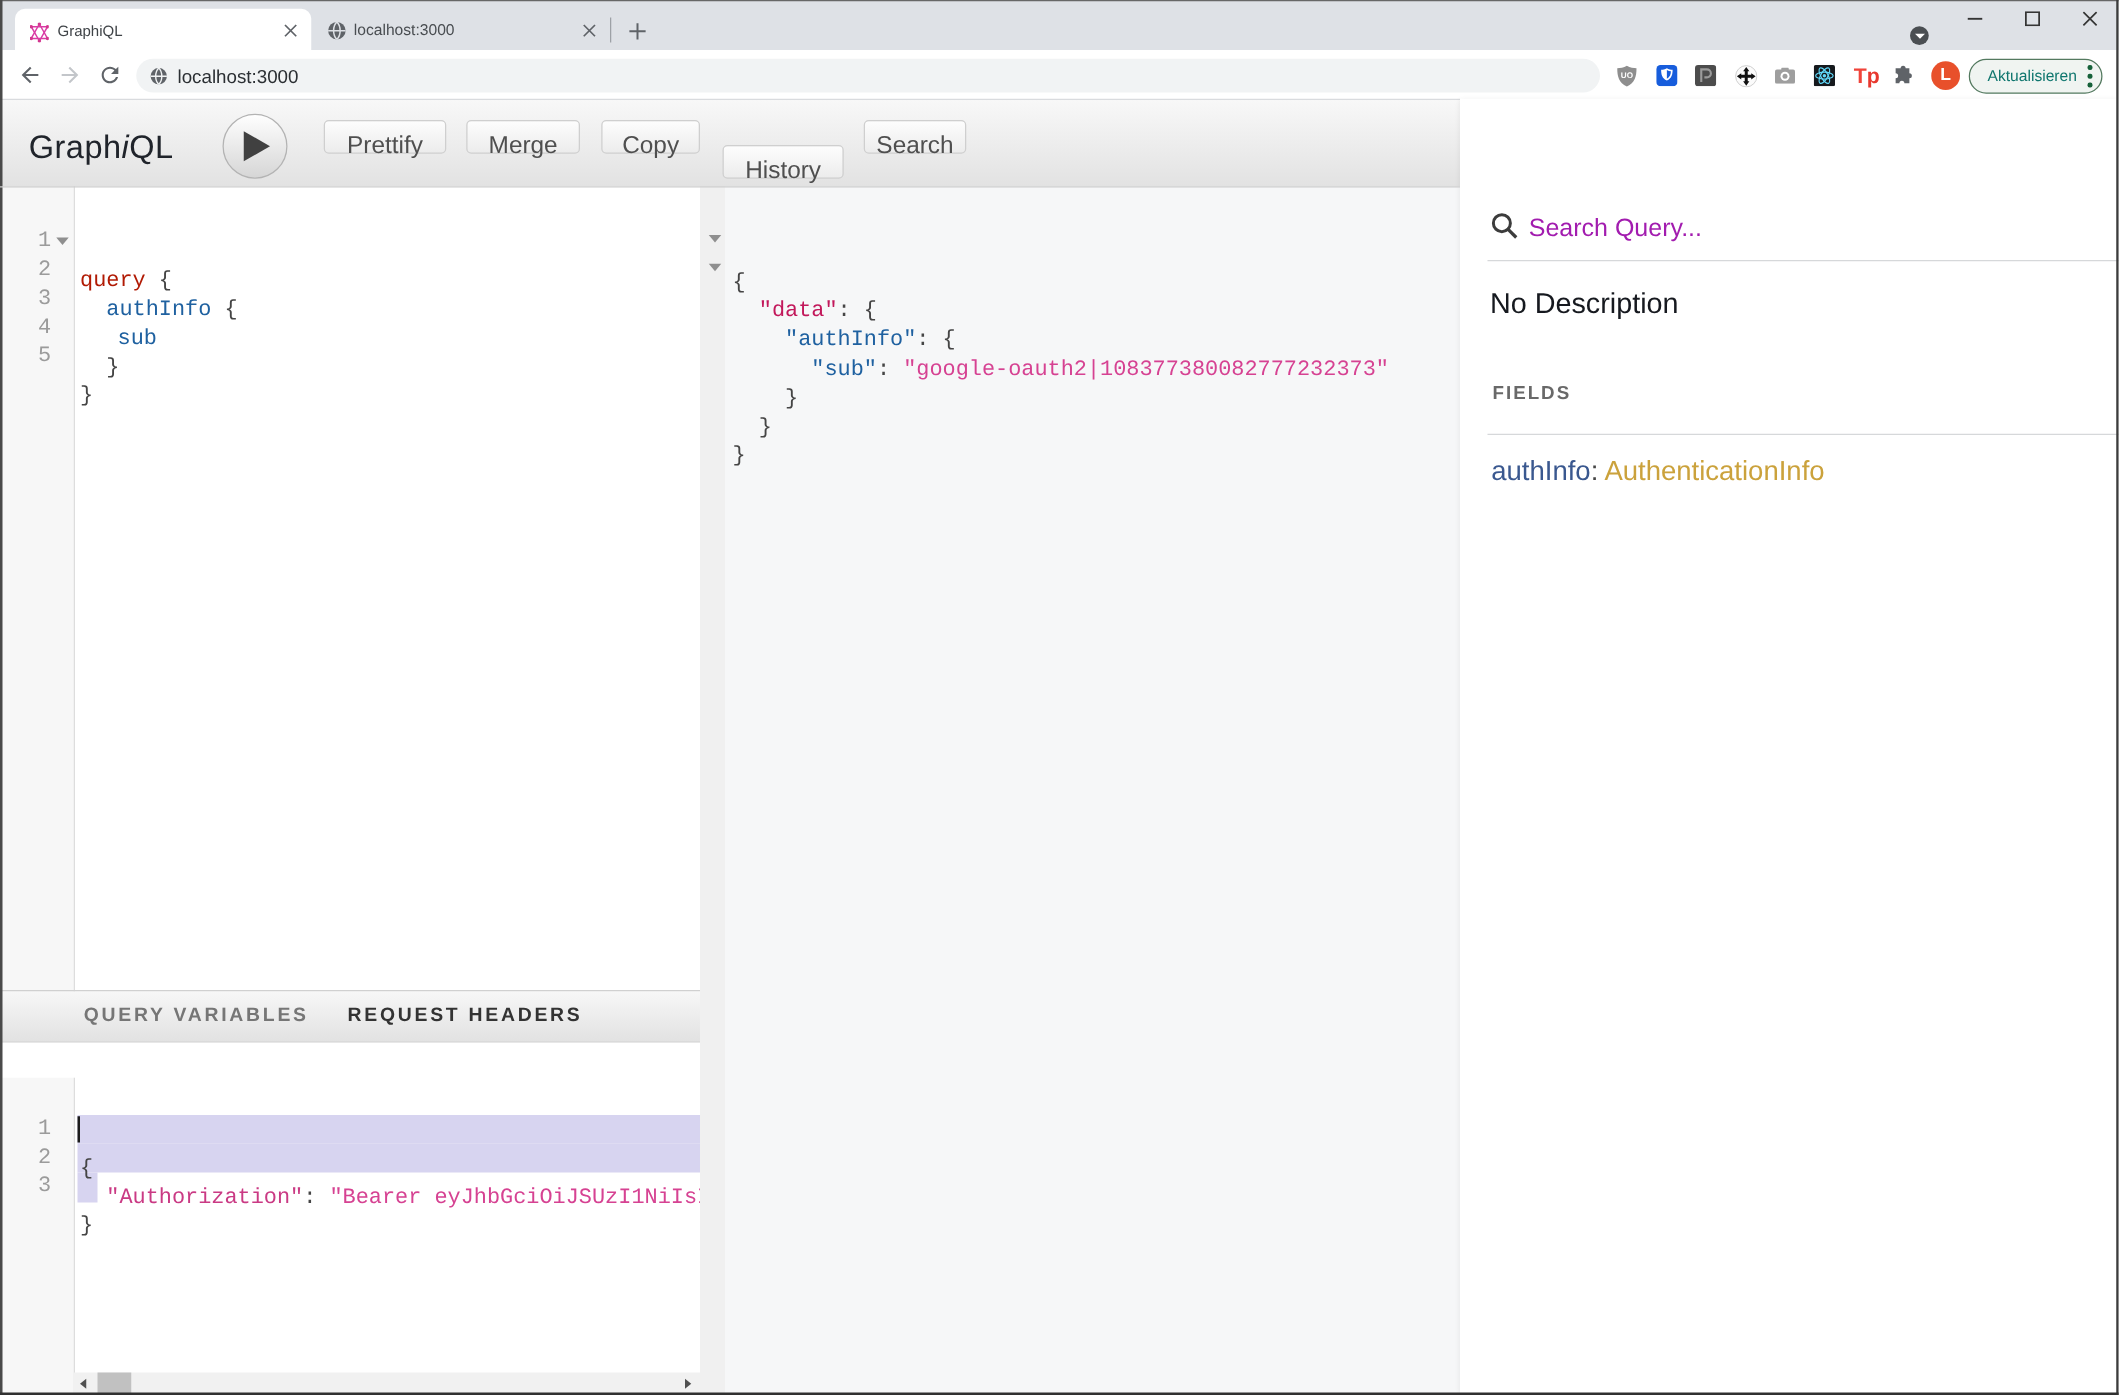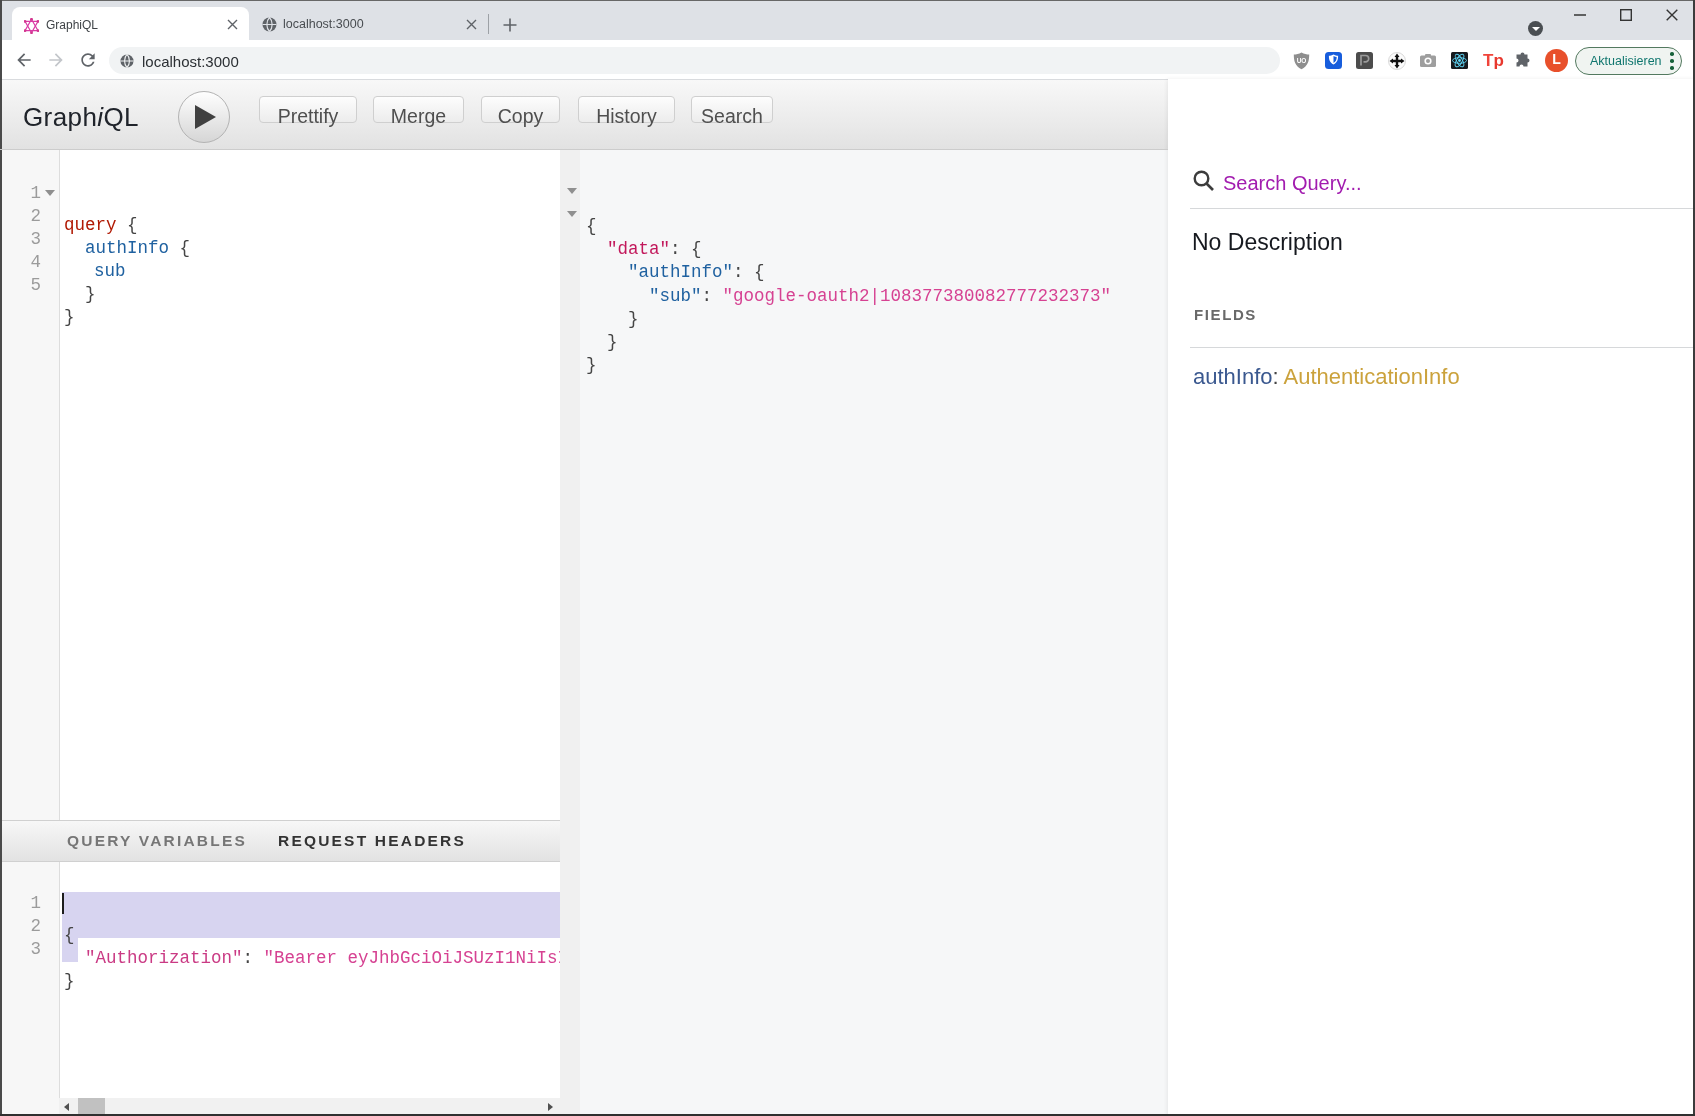"History" div.tbtn { margin-top: none -> 20px }
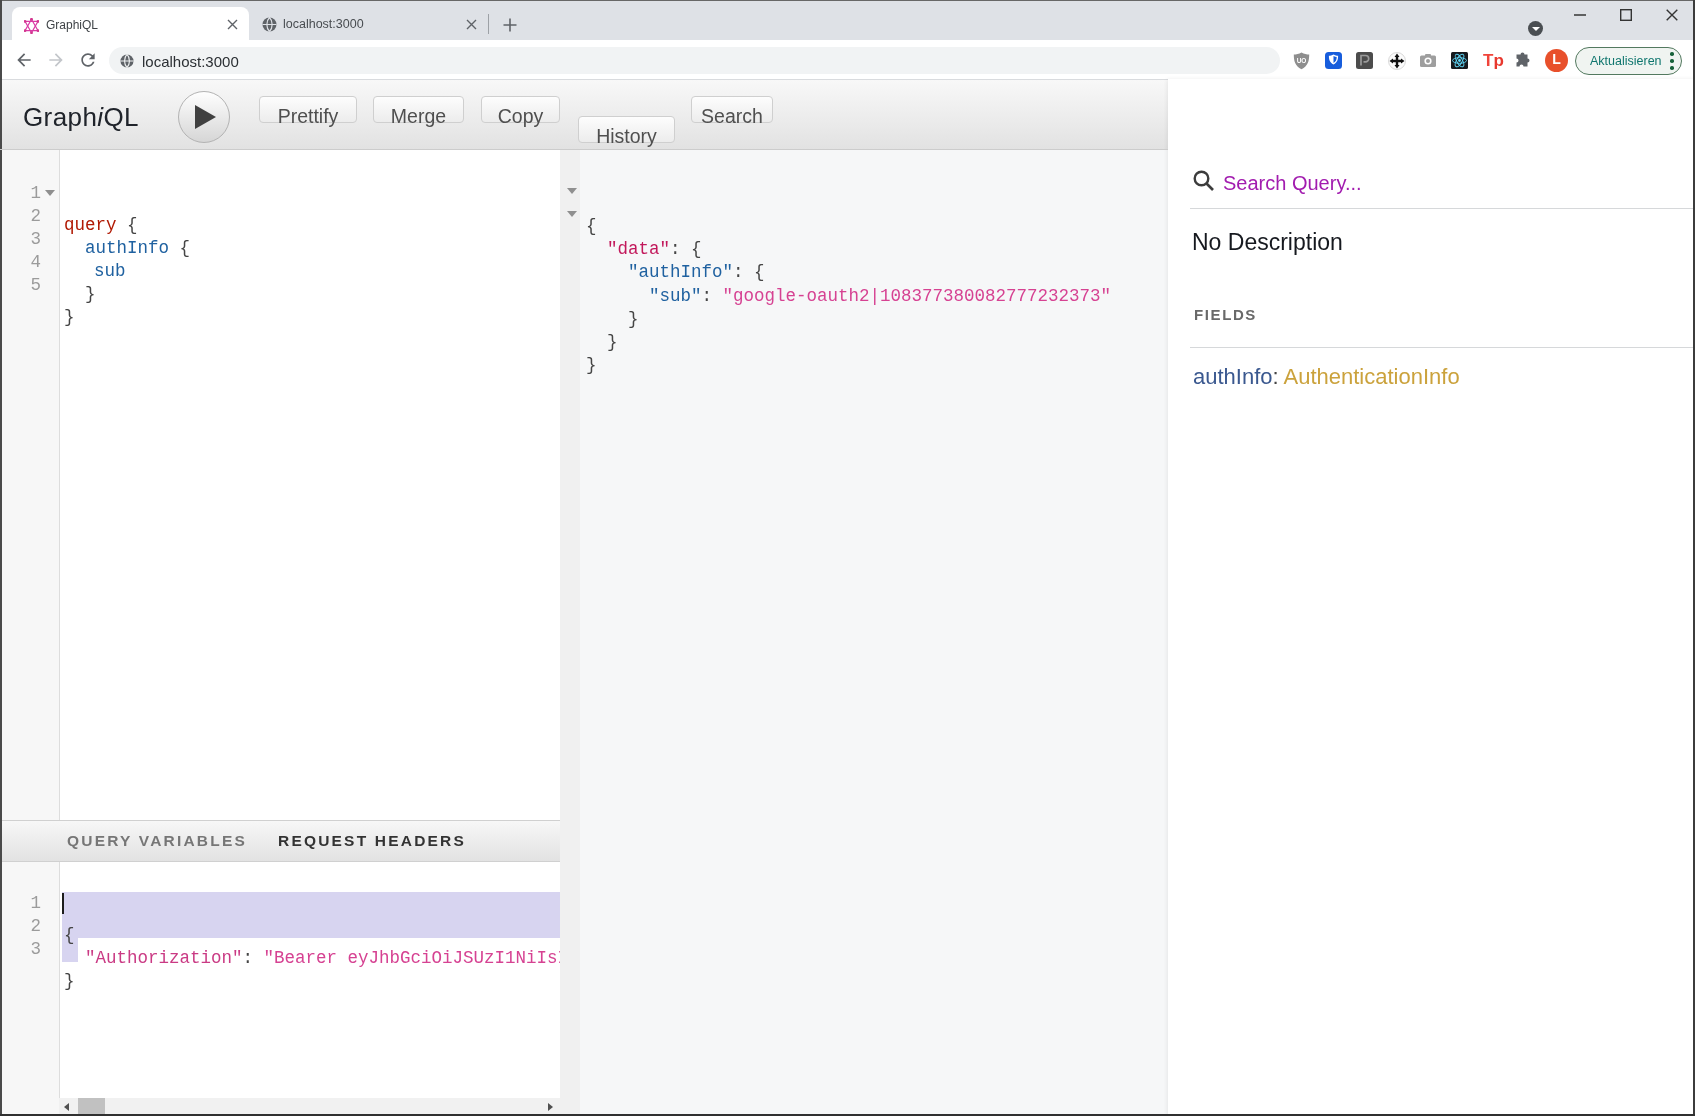"QUERY VARIABLES" #vbar { top: 820px -> 792px }
